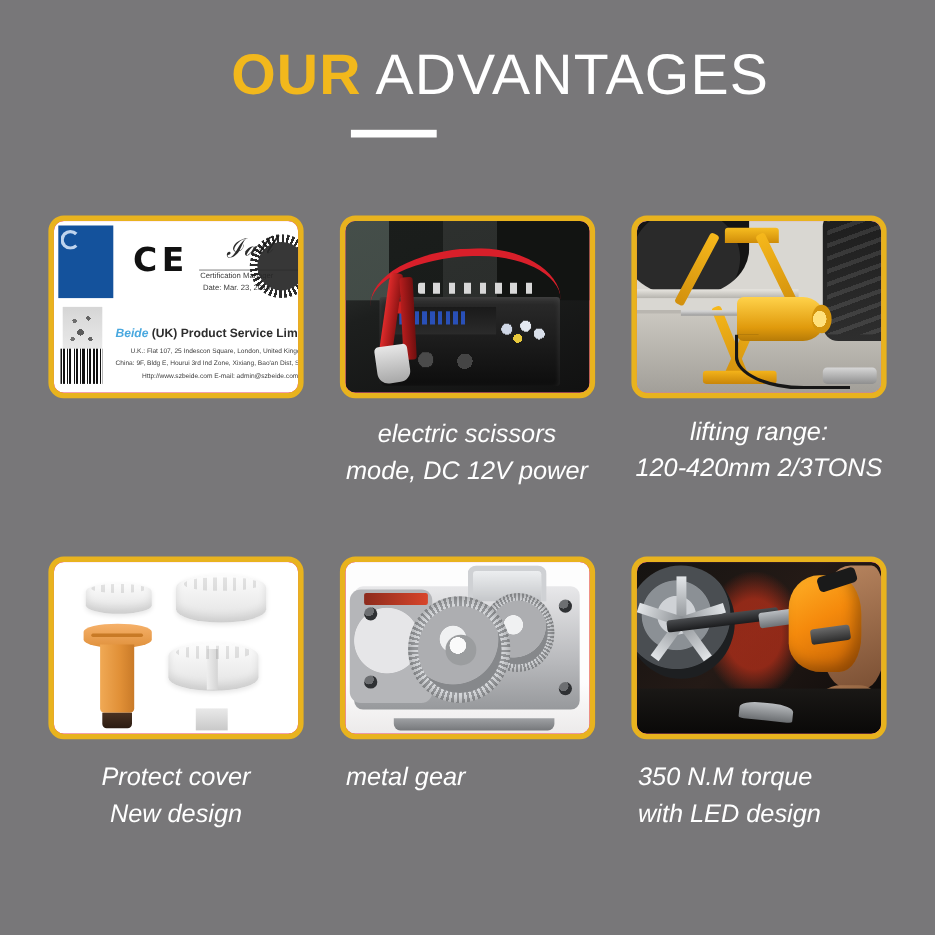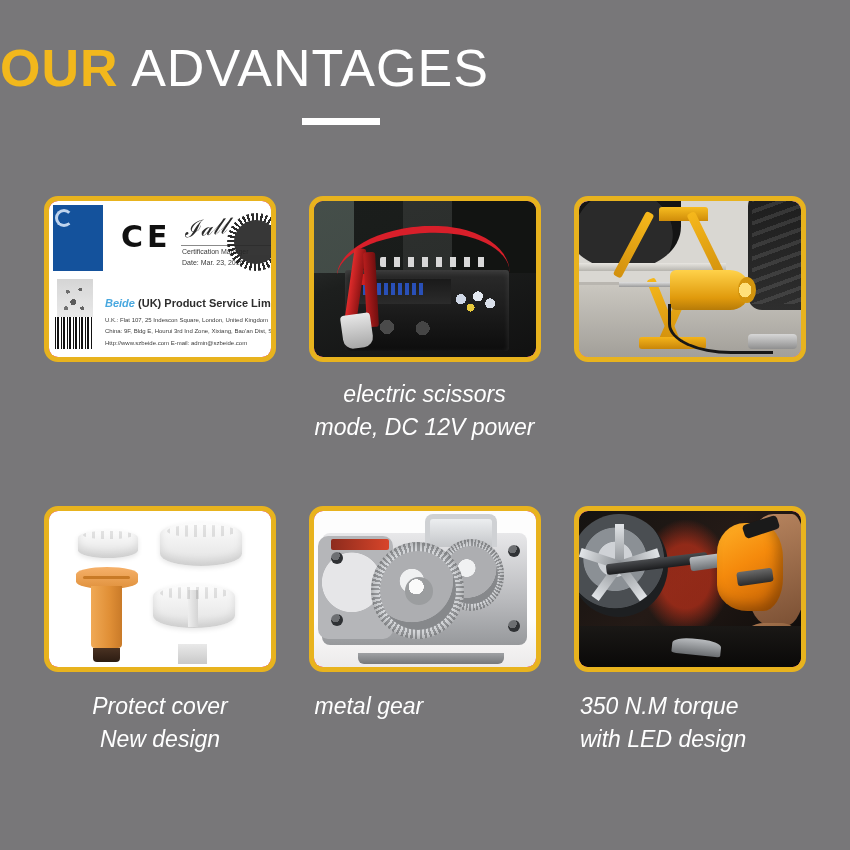"OUR ADVANTAGES" .header { left: 0 -> 17px; text-align: left -> right }
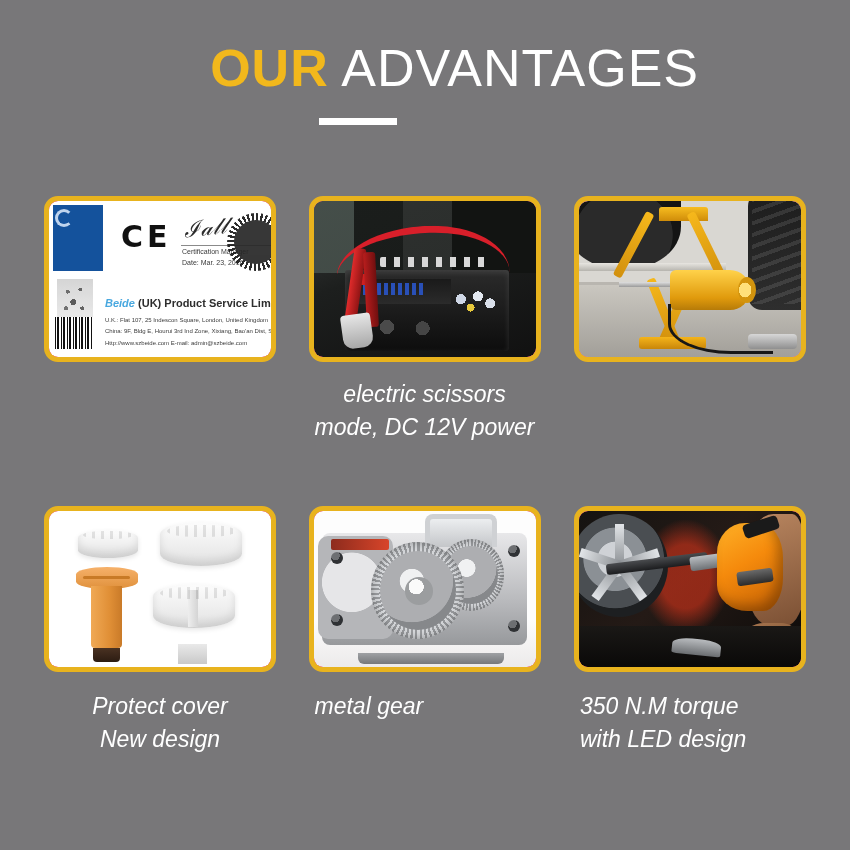"CE" .photo-card { text-align: none -> center }
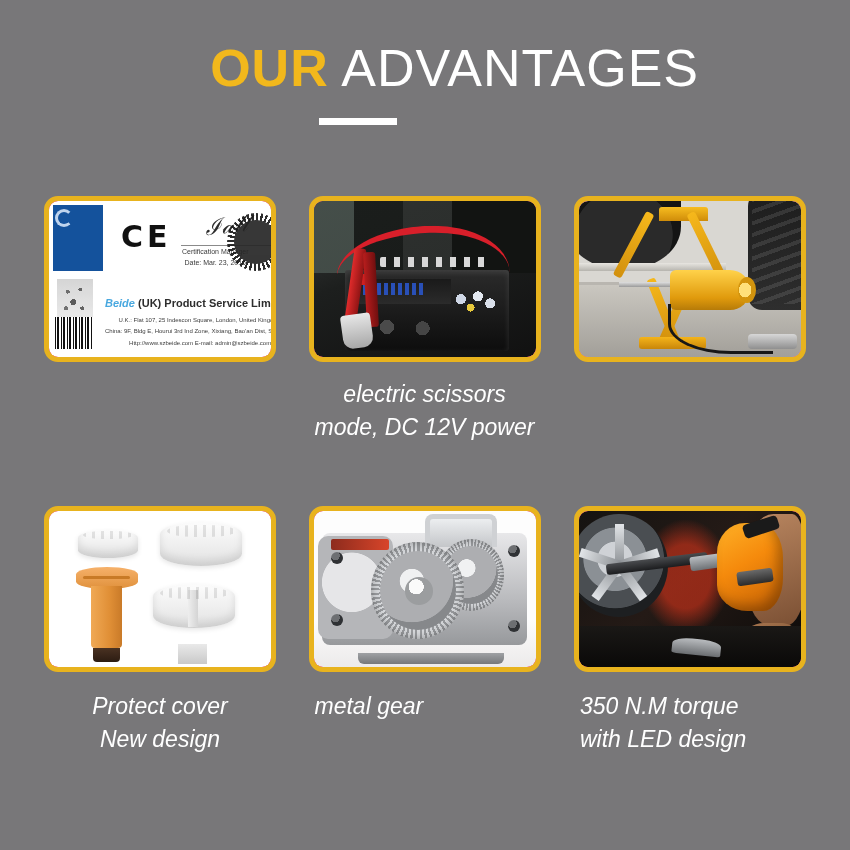"lifting range:" div.caption { html: none -> <div> <span>lifting range:</span> <span>120-420mm 2/3TONS</span> </div> }
